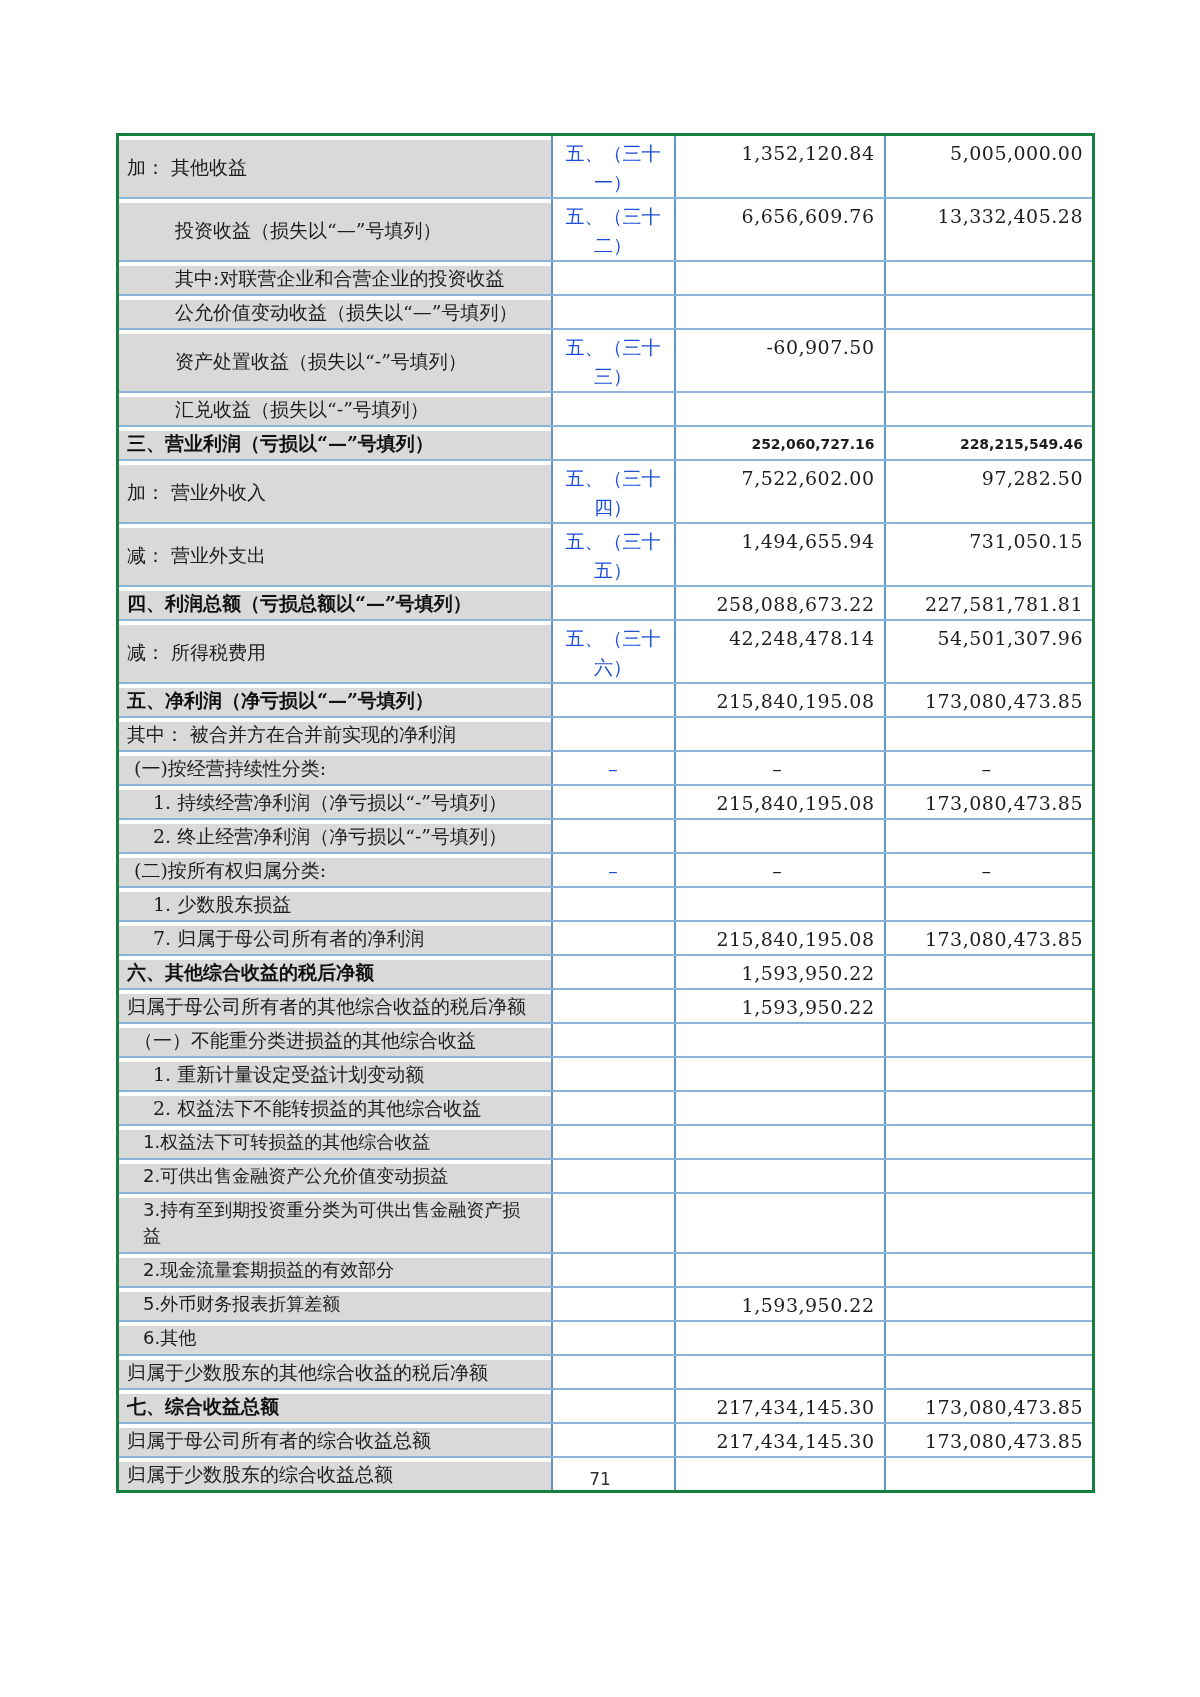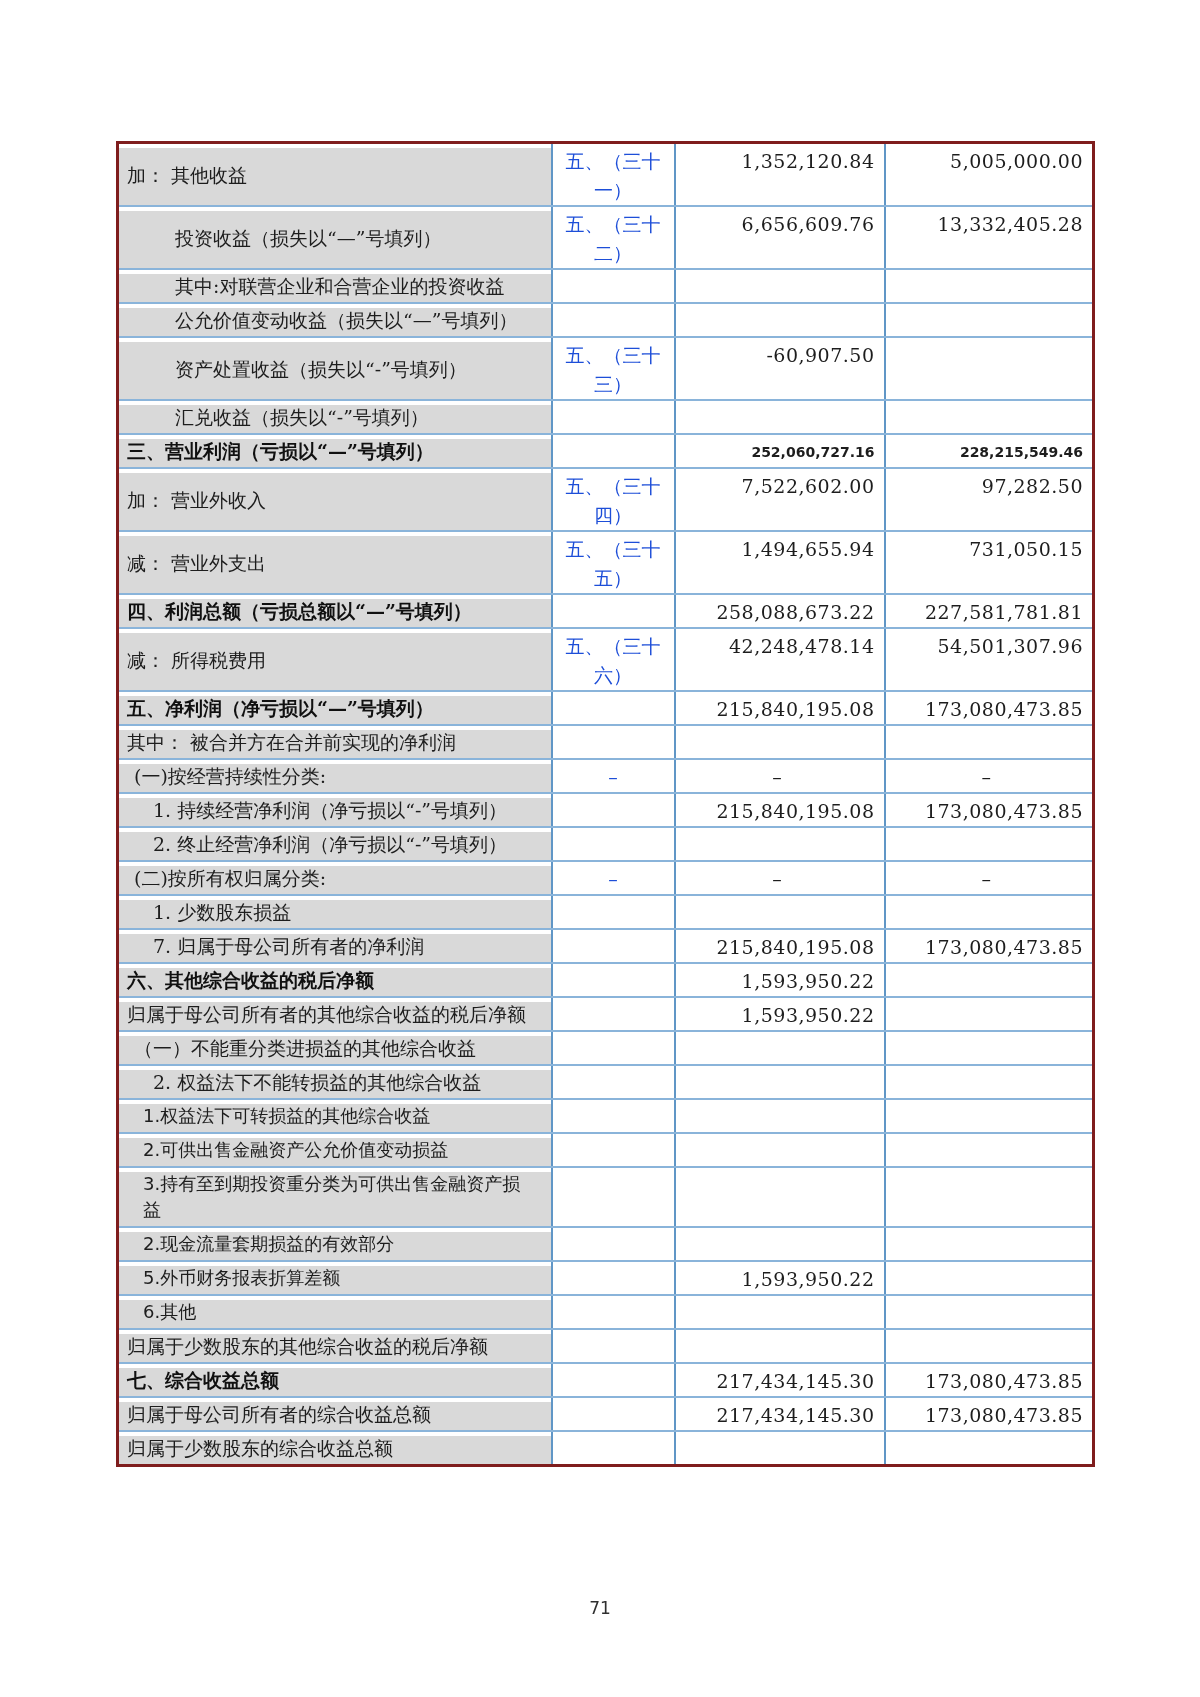"加： 其他收益" table.fin { border: 3px solid #7f1d1d -> 3px solid #15803d; top: 141px -> 133px }
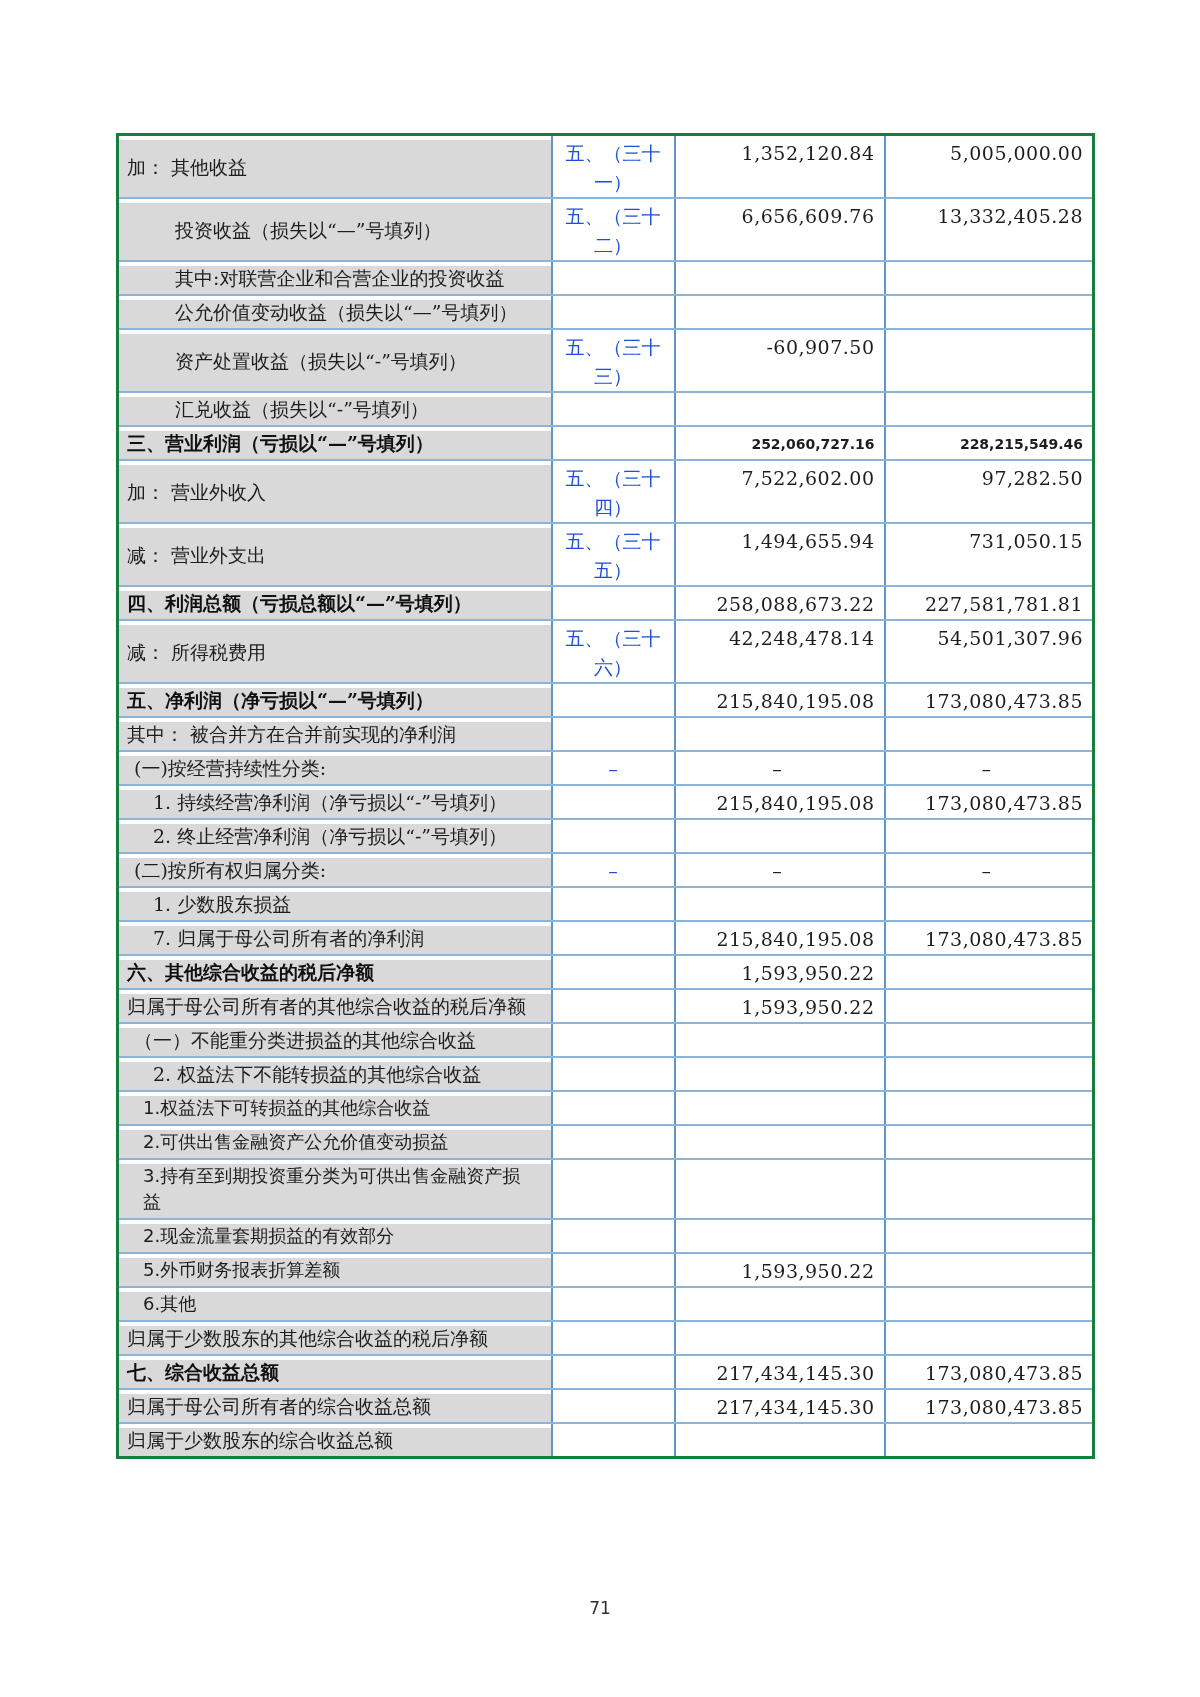"1. 重新计量设定受益计划变动额" tr { html: none -> <tr> <td>1. 重新计量设定受益计划变动额</td> <td></td> <td></td> <td></td> </tr> }
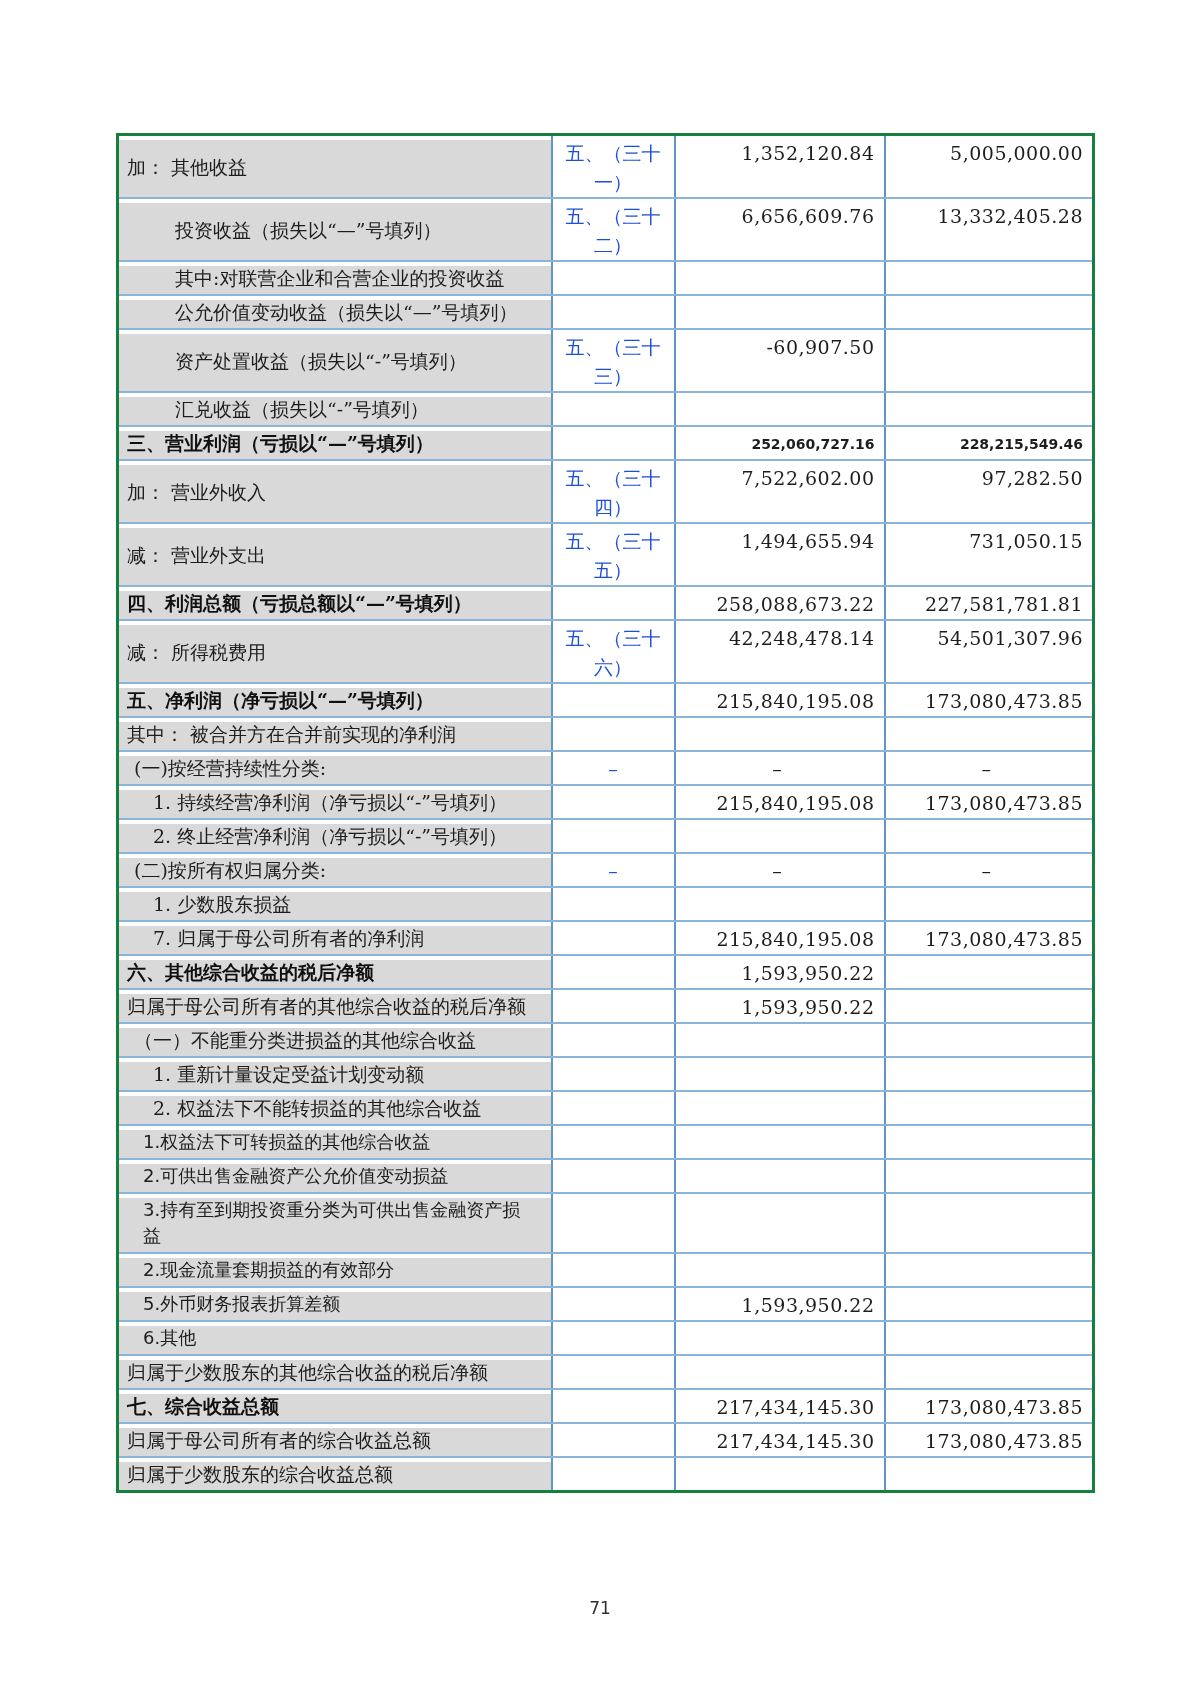"71" .page-number { top: 1598px -> 1469px }
